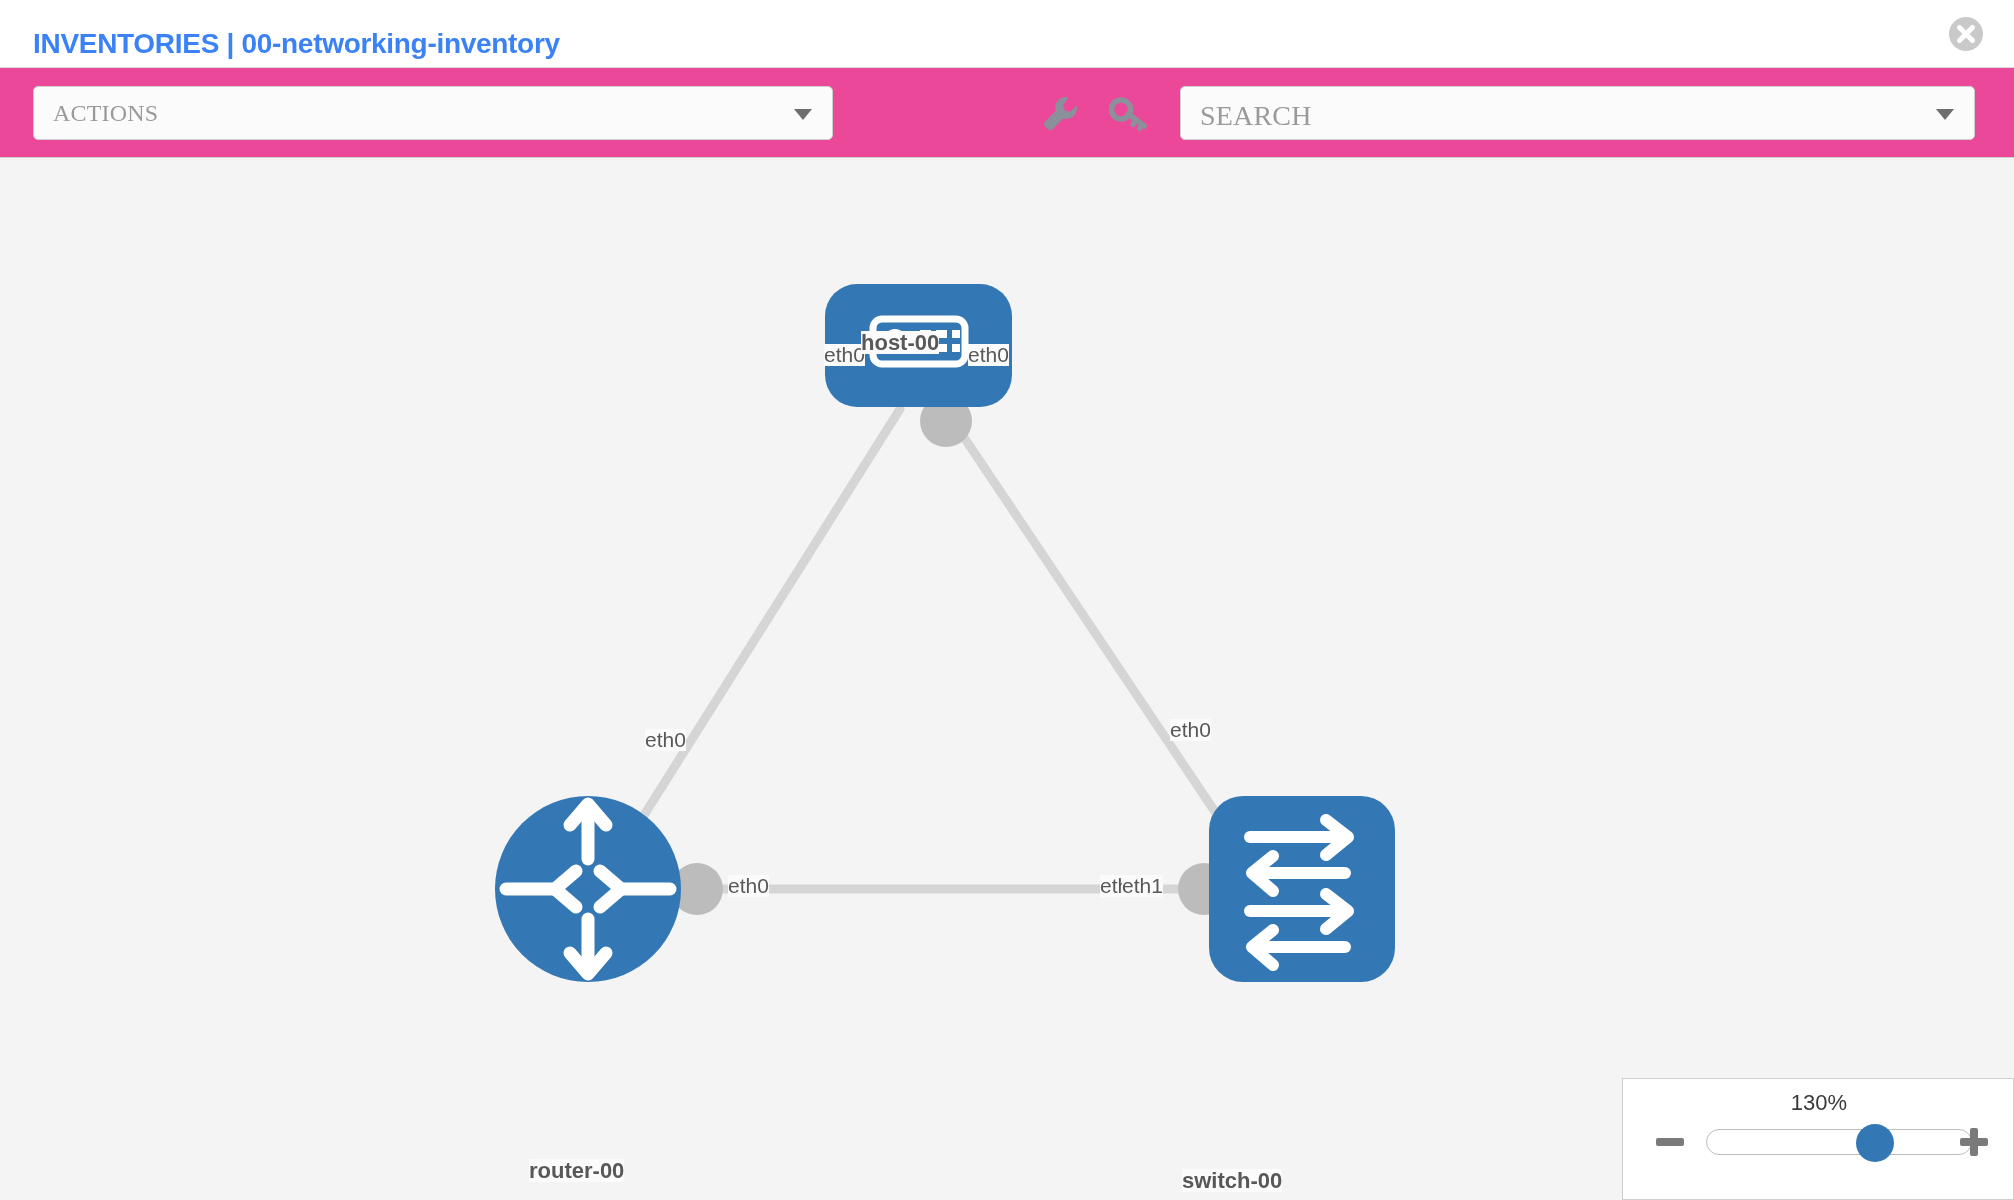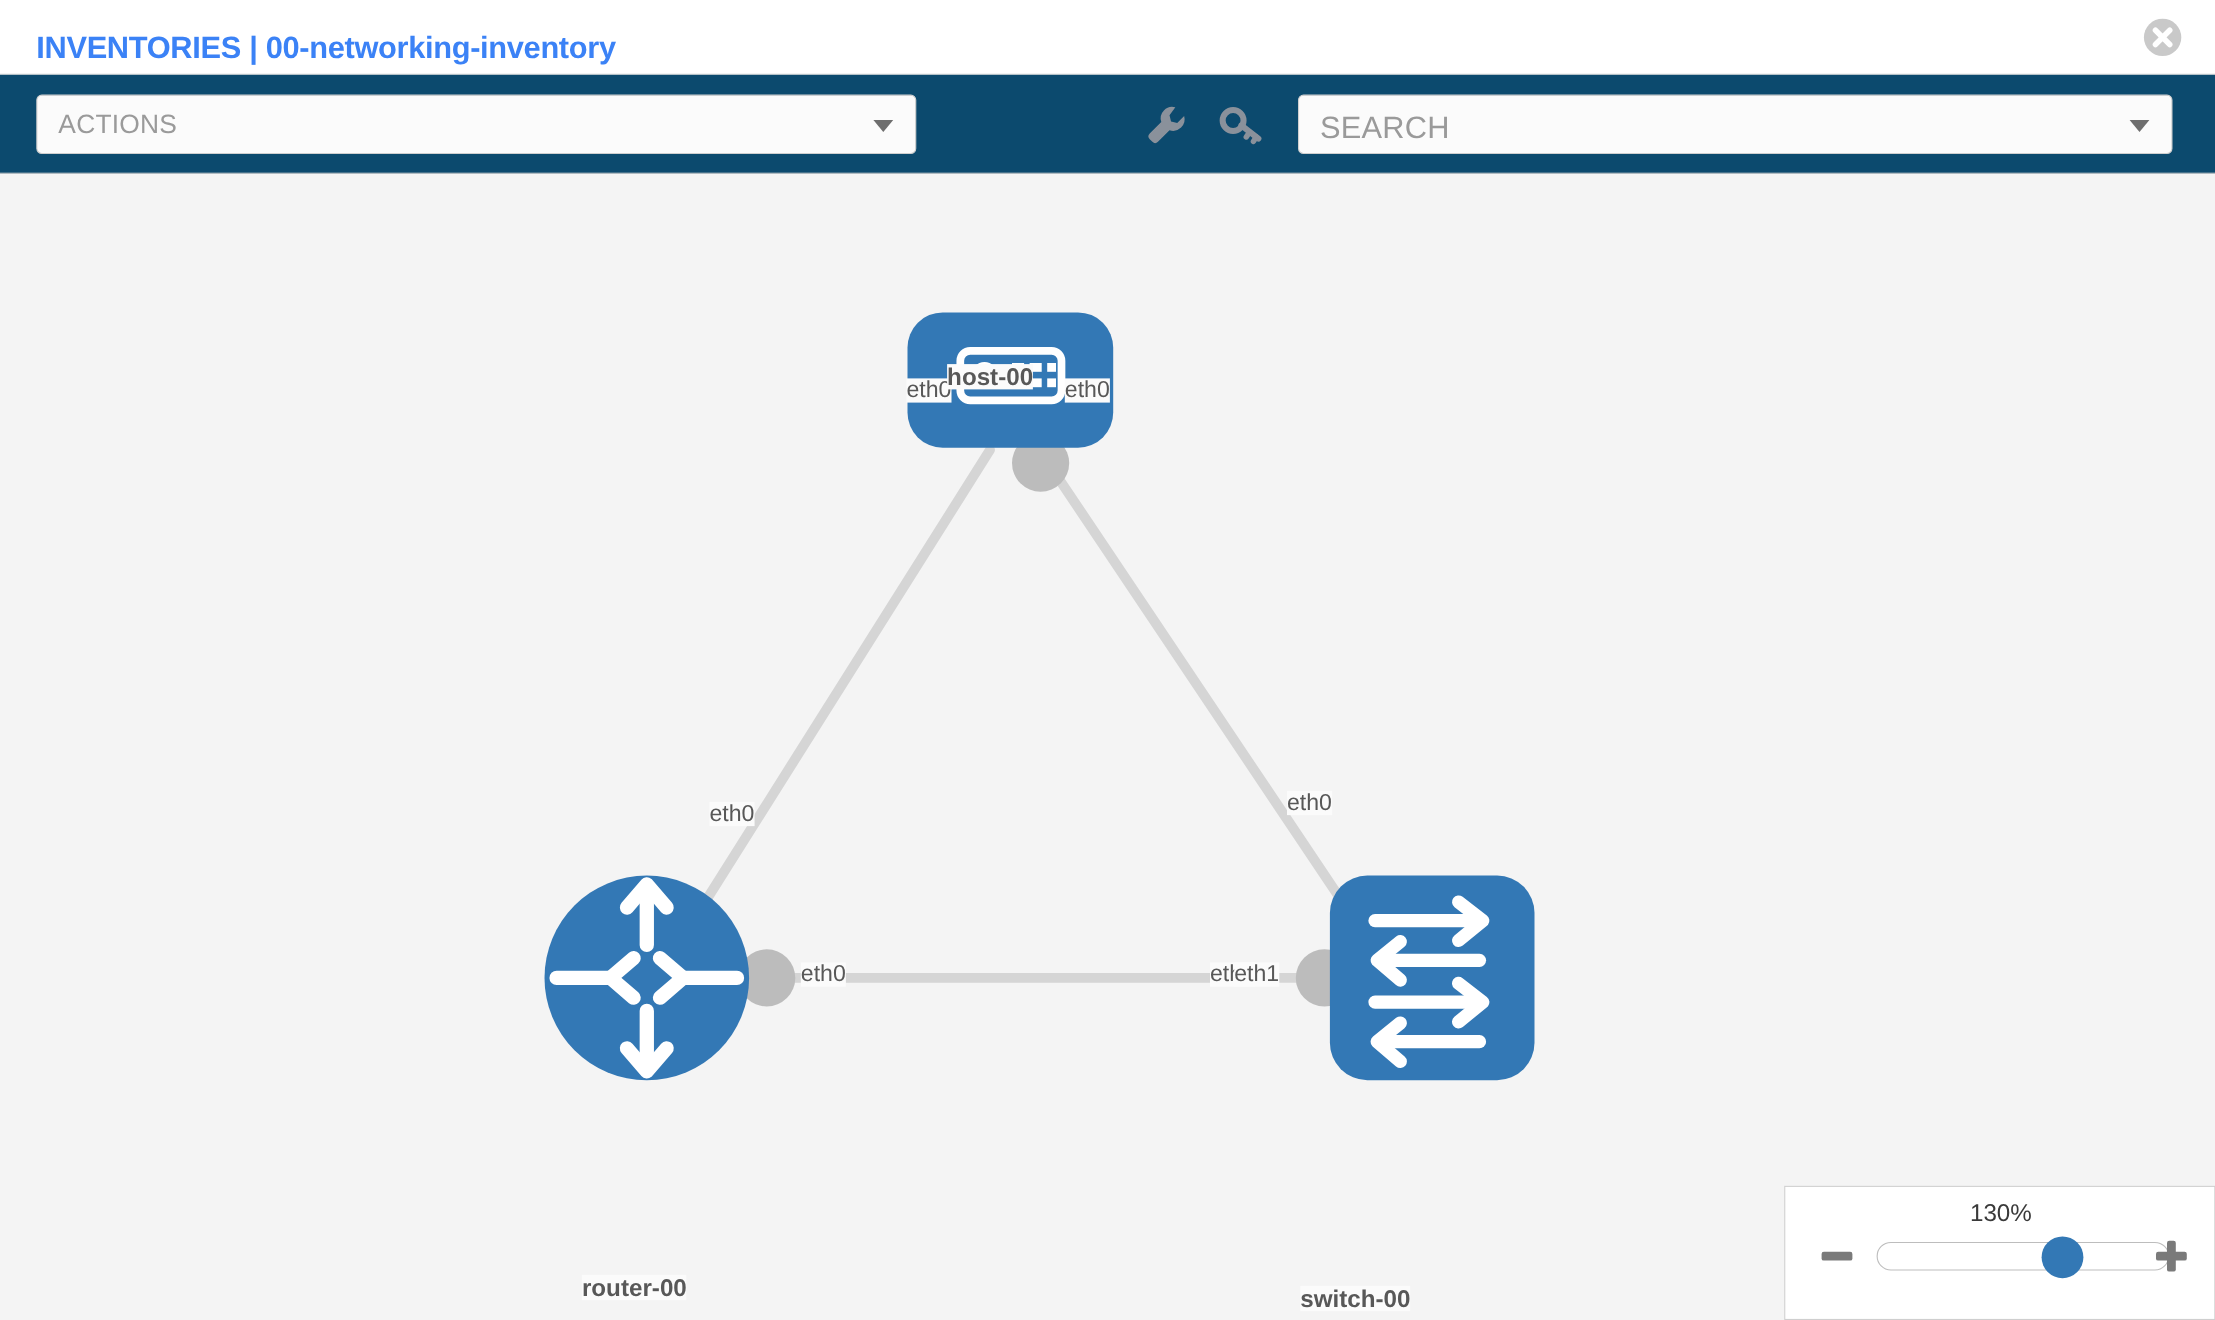"ACTIONS" .toolbar { background: #0c4a6e -> #ec4899; font-family: none -> Liberation Serif, serif }
